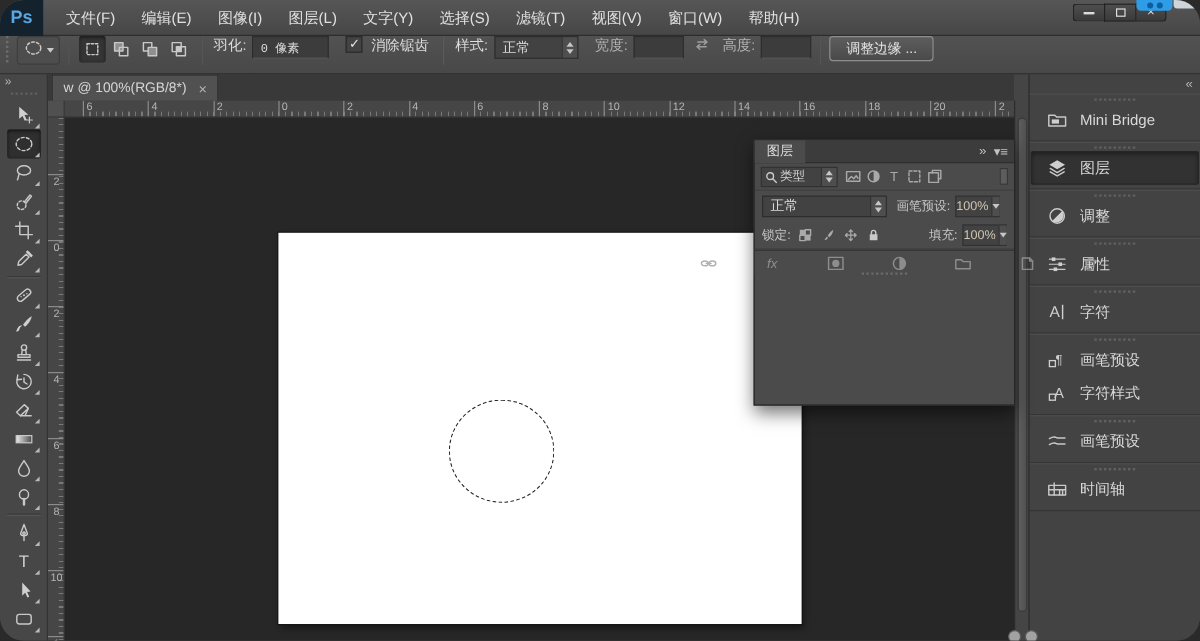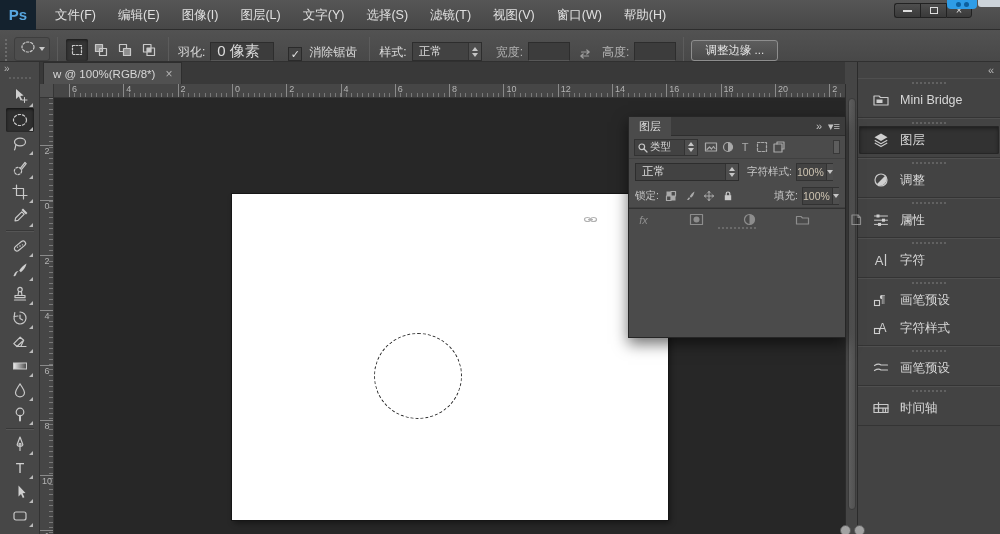"Ps" .app { border-radius: none -> 20px }
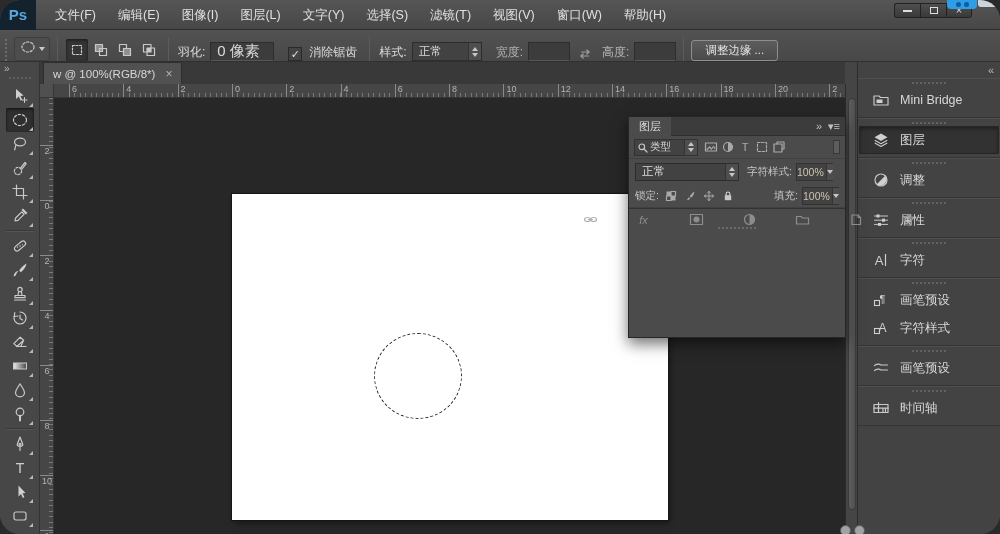"羽化:" .optionsbar { align-items: flex-end -> flex-start }
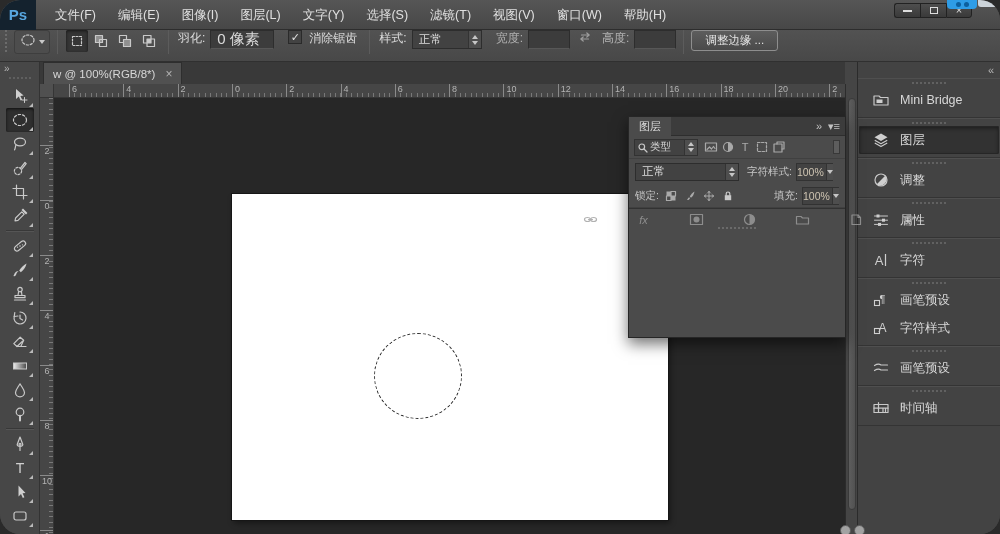"0 像素" .field { font-family: none -> Liberation Mono, monospace; font-size: 15px -> 10px }
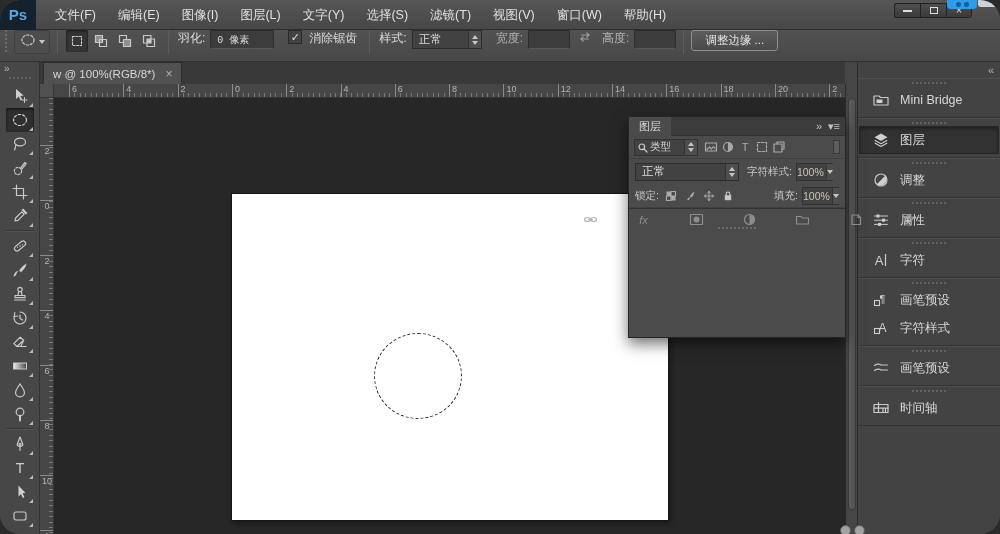"字符样式:" span.lp-lbl { text: 字符样式 -> 画笔预设 }
